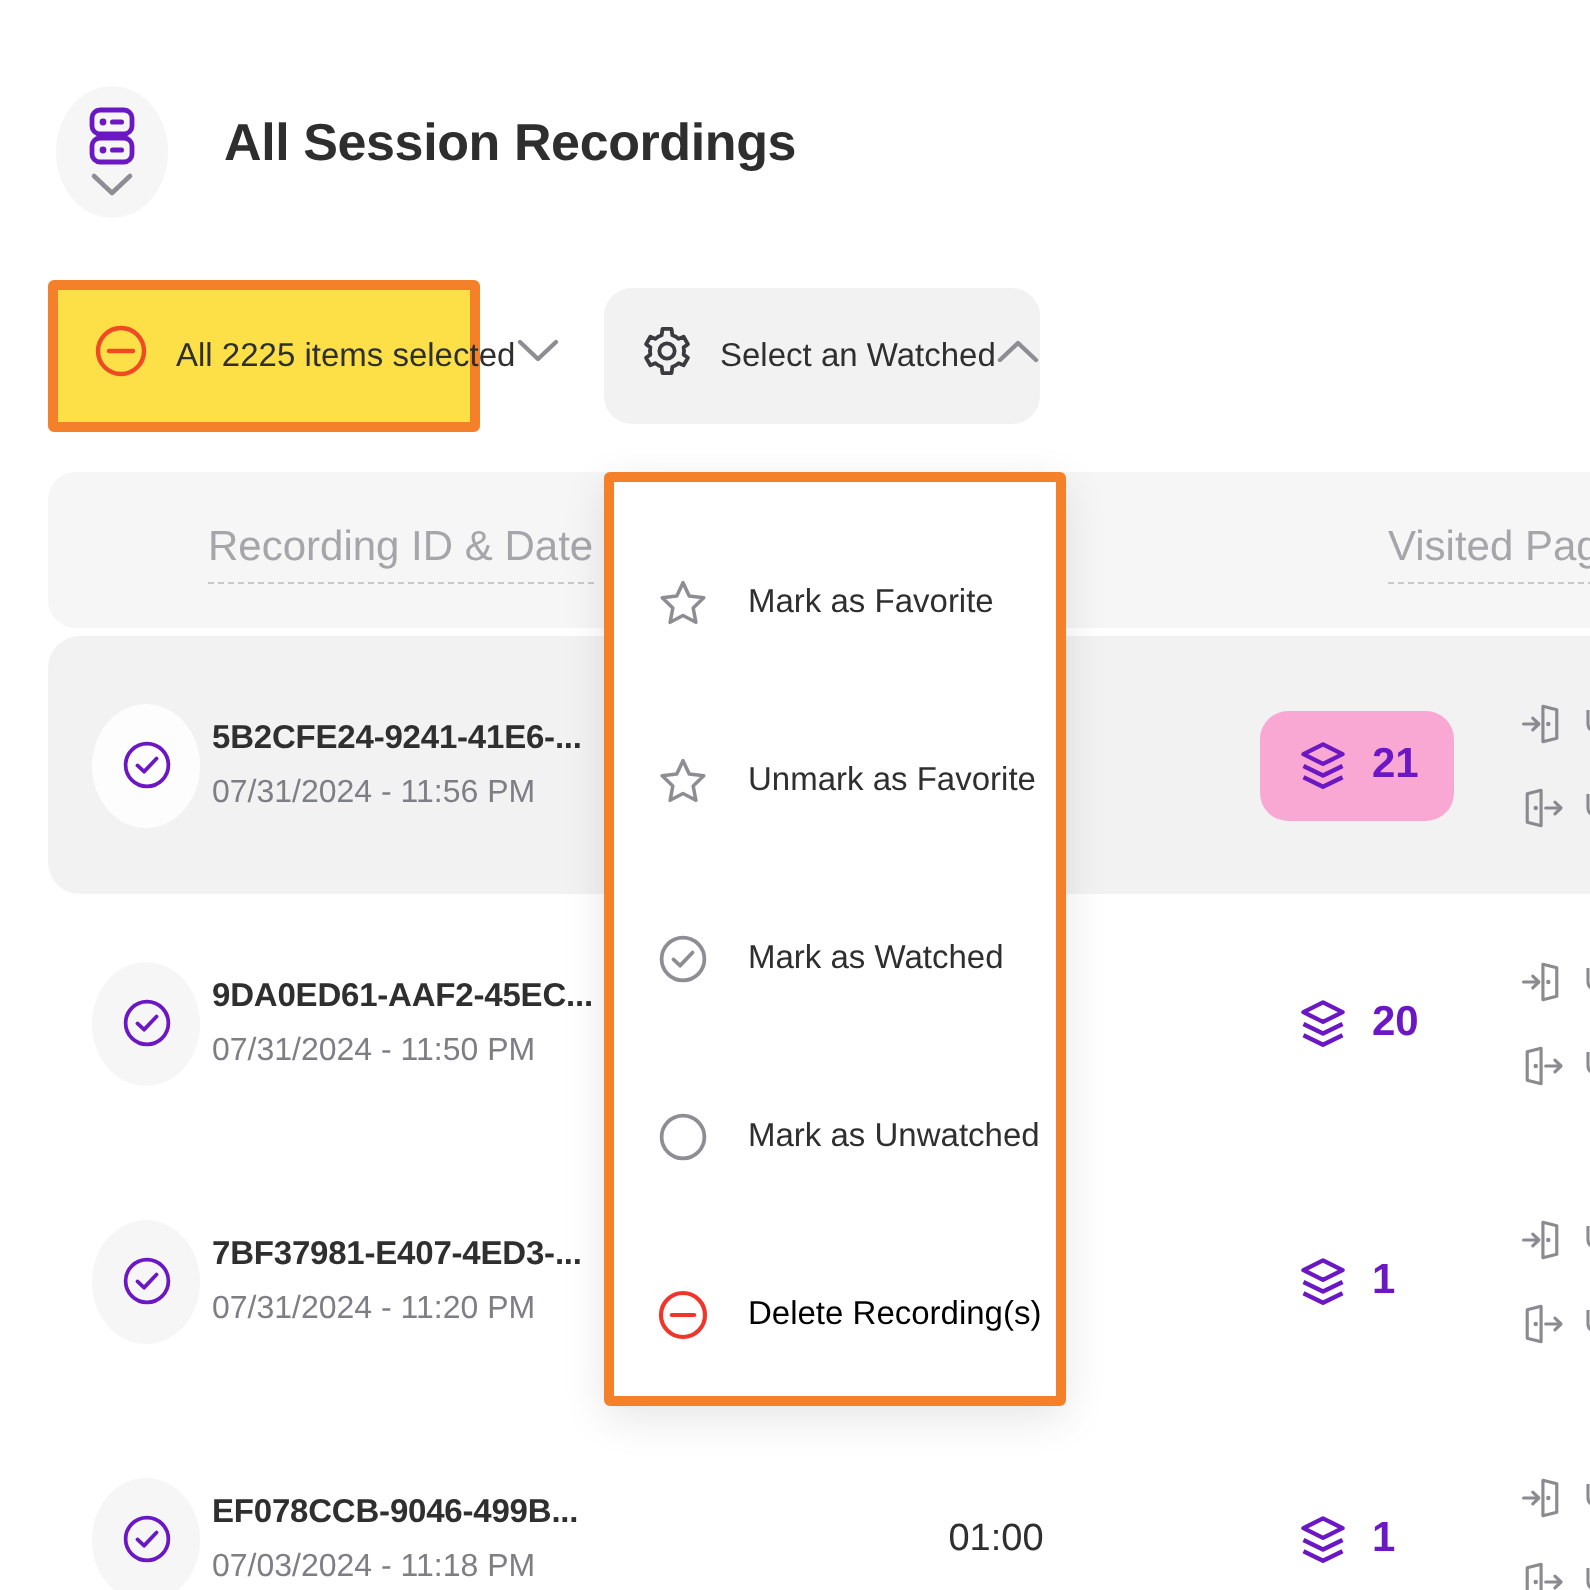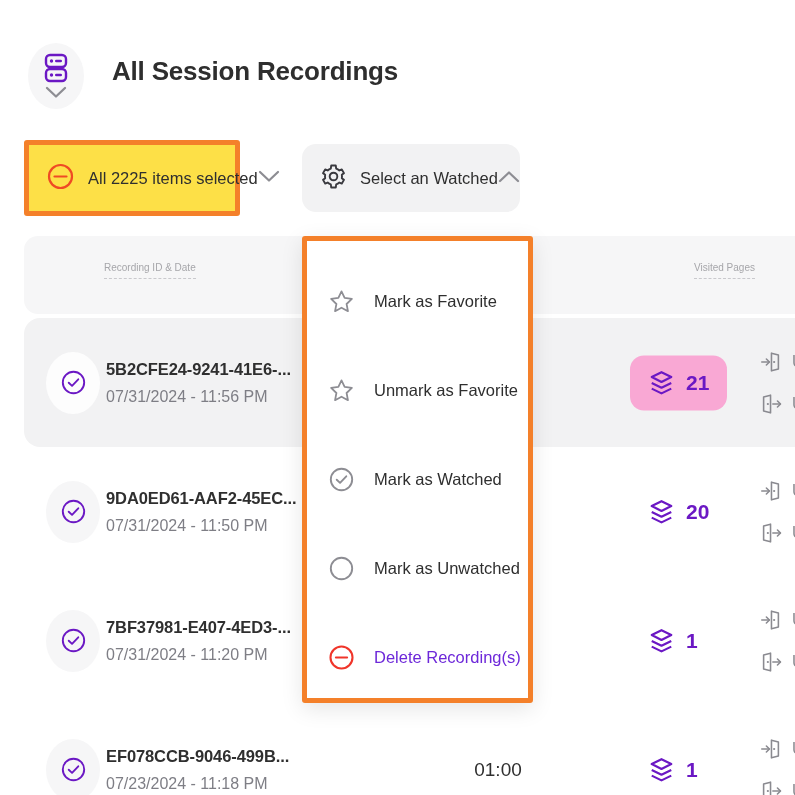"Recording ID & Date" .th { font-size: 10px -> 21px }
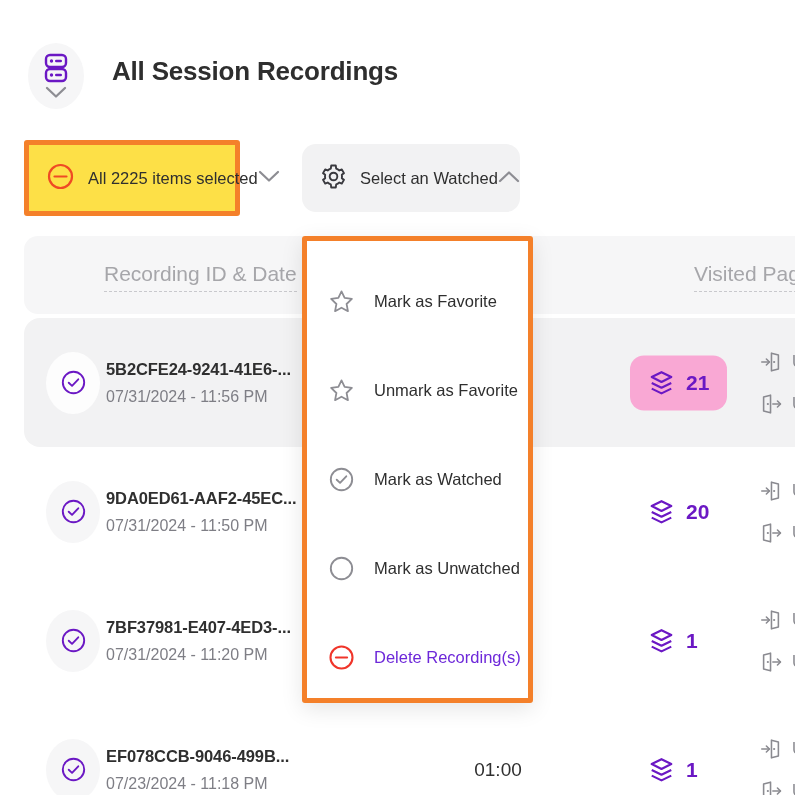"Delete Recording(s)" .menu-item.danger .mi-label { color: #6d28d9 -> #000000 }
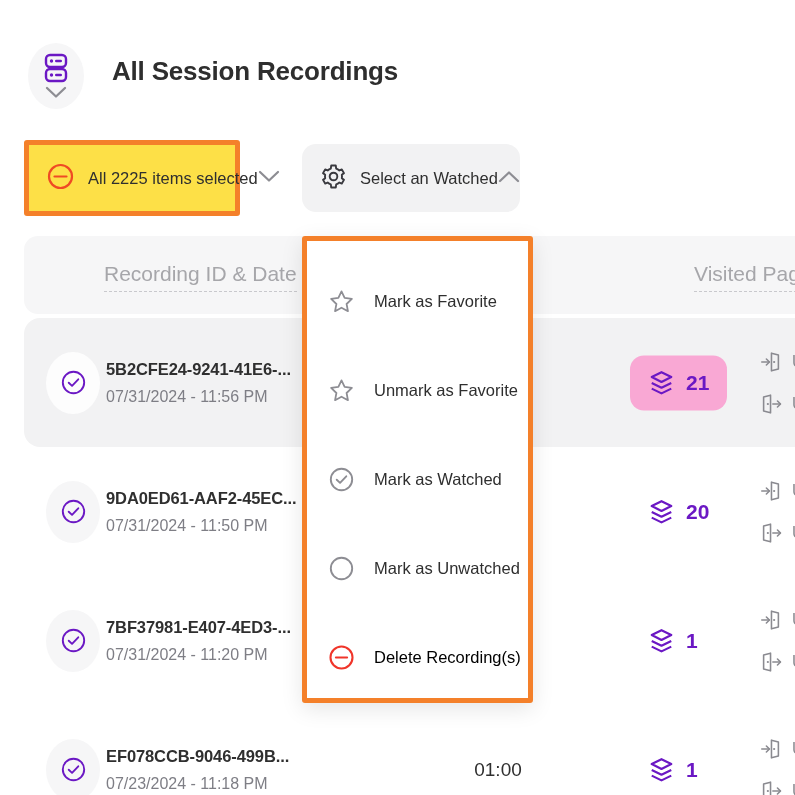"07/23/2024 - 11:18 PM" div.rdate { text: 07/23/2024 -> 07/03/2024 }
